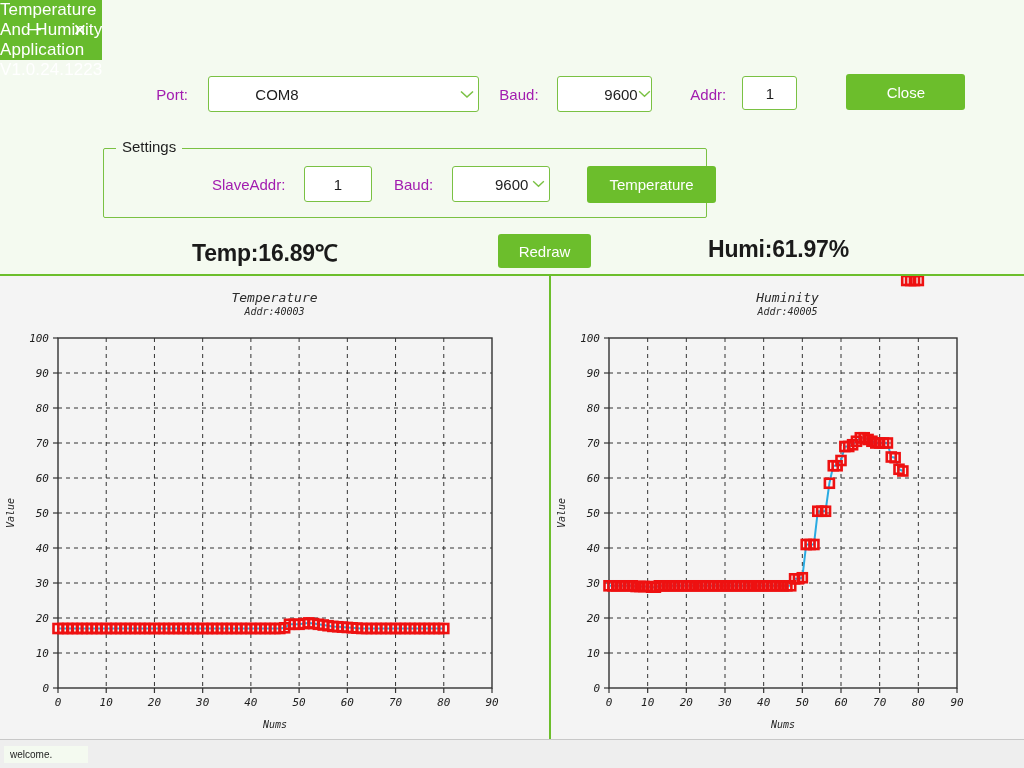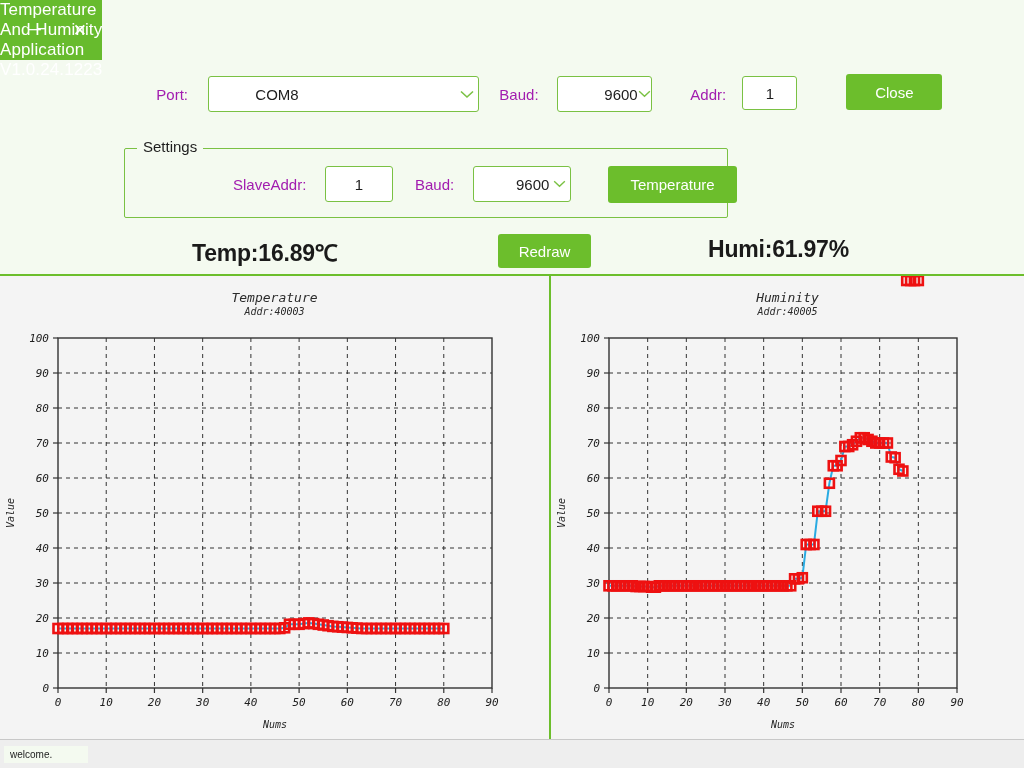"Close" div.btn-green { width: 96px -> 119px }
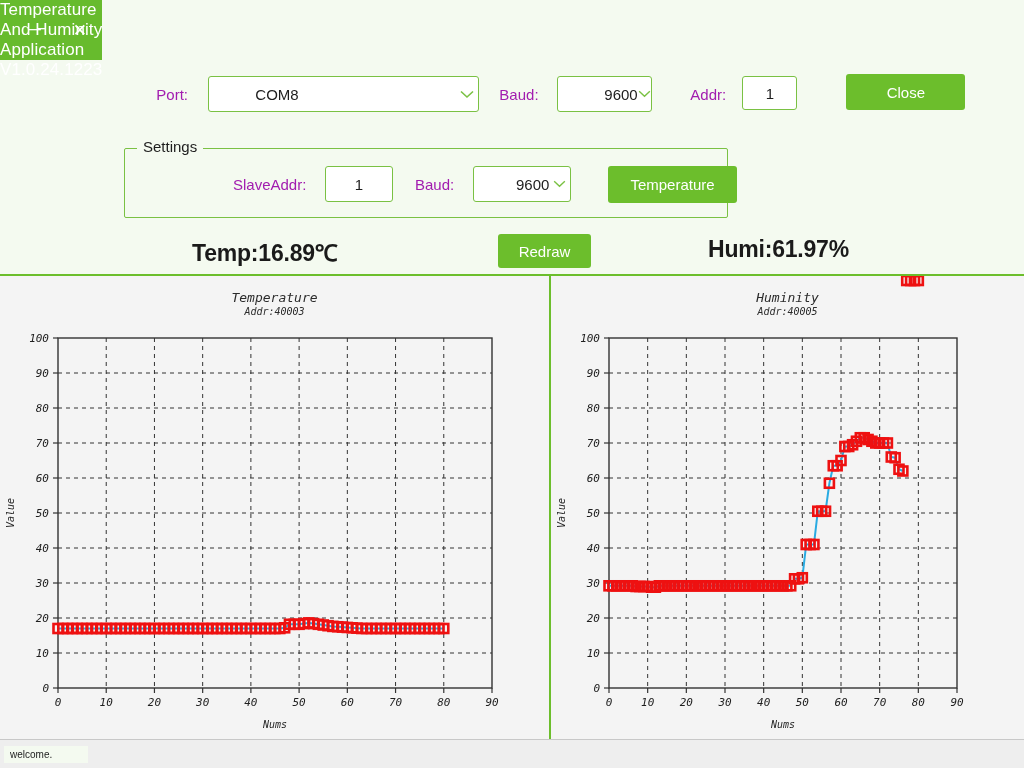"Settings" div.groupbox { left: 124px -> 103px }
